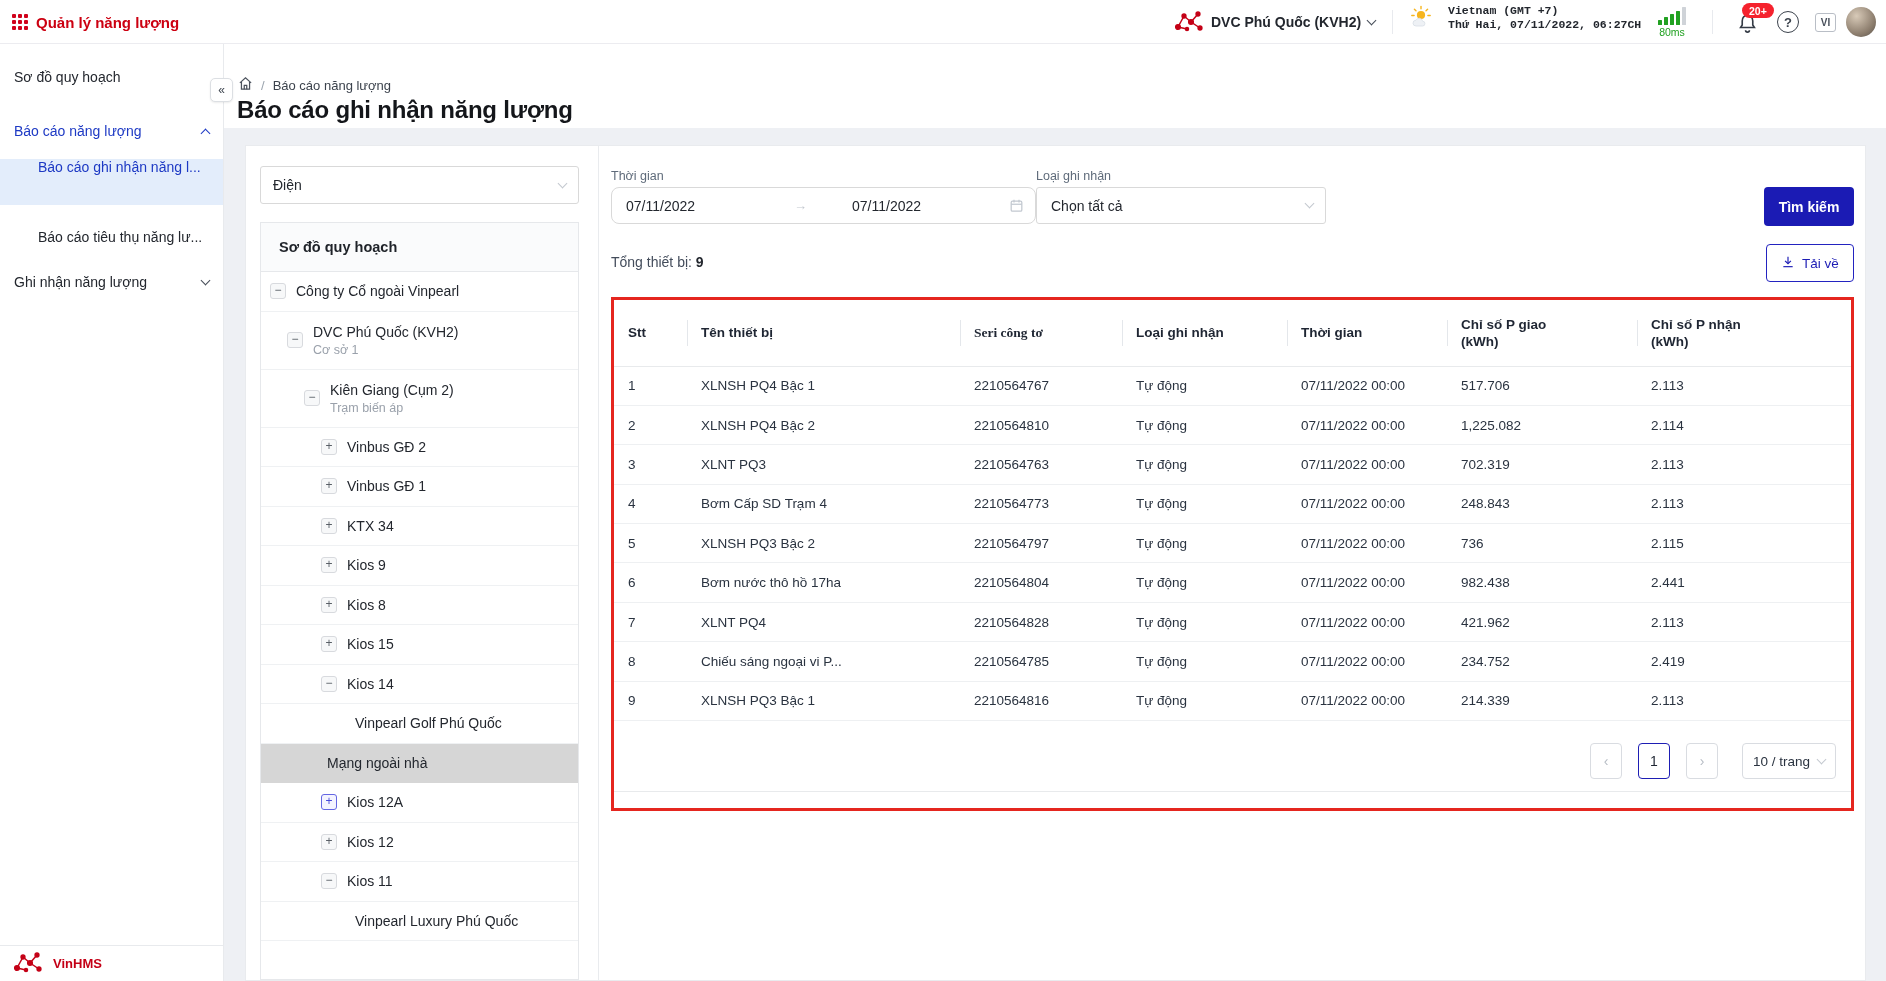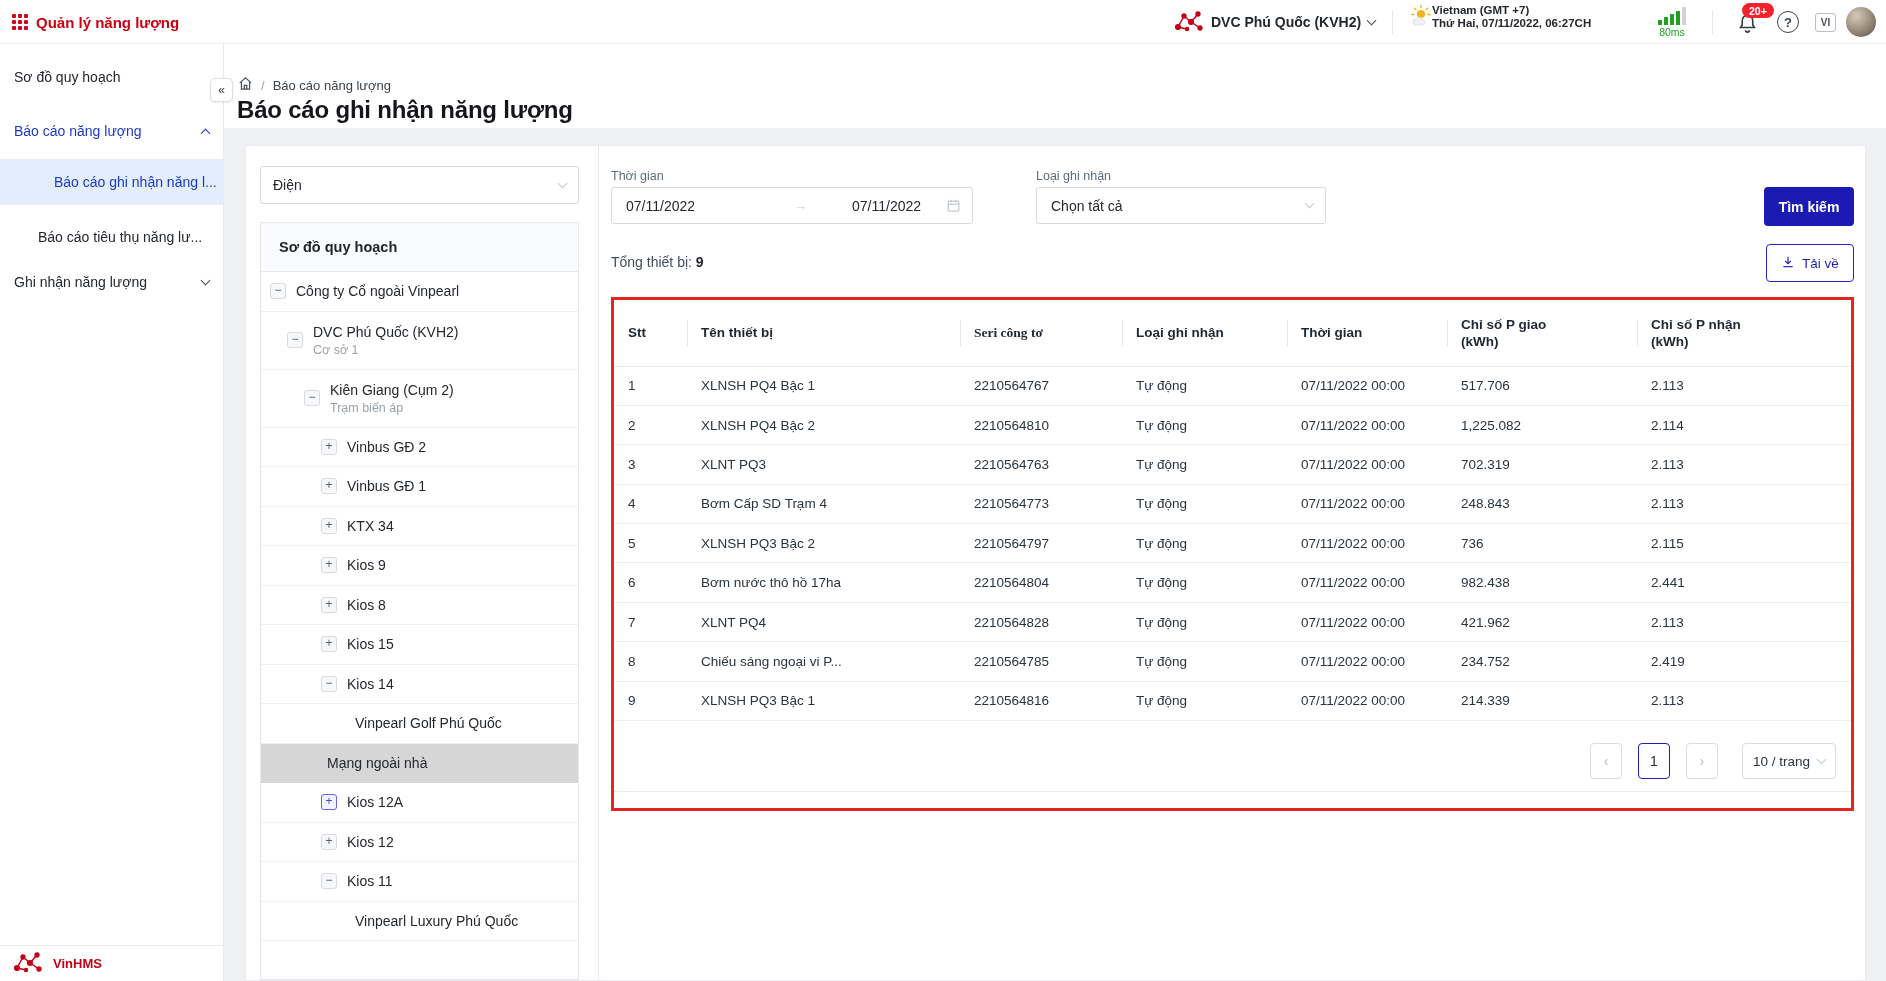"Vietnam (GMT +7)" .tzbox { font-family: none -> Liberation Mono, monospace; gap: 0 -> 16px }
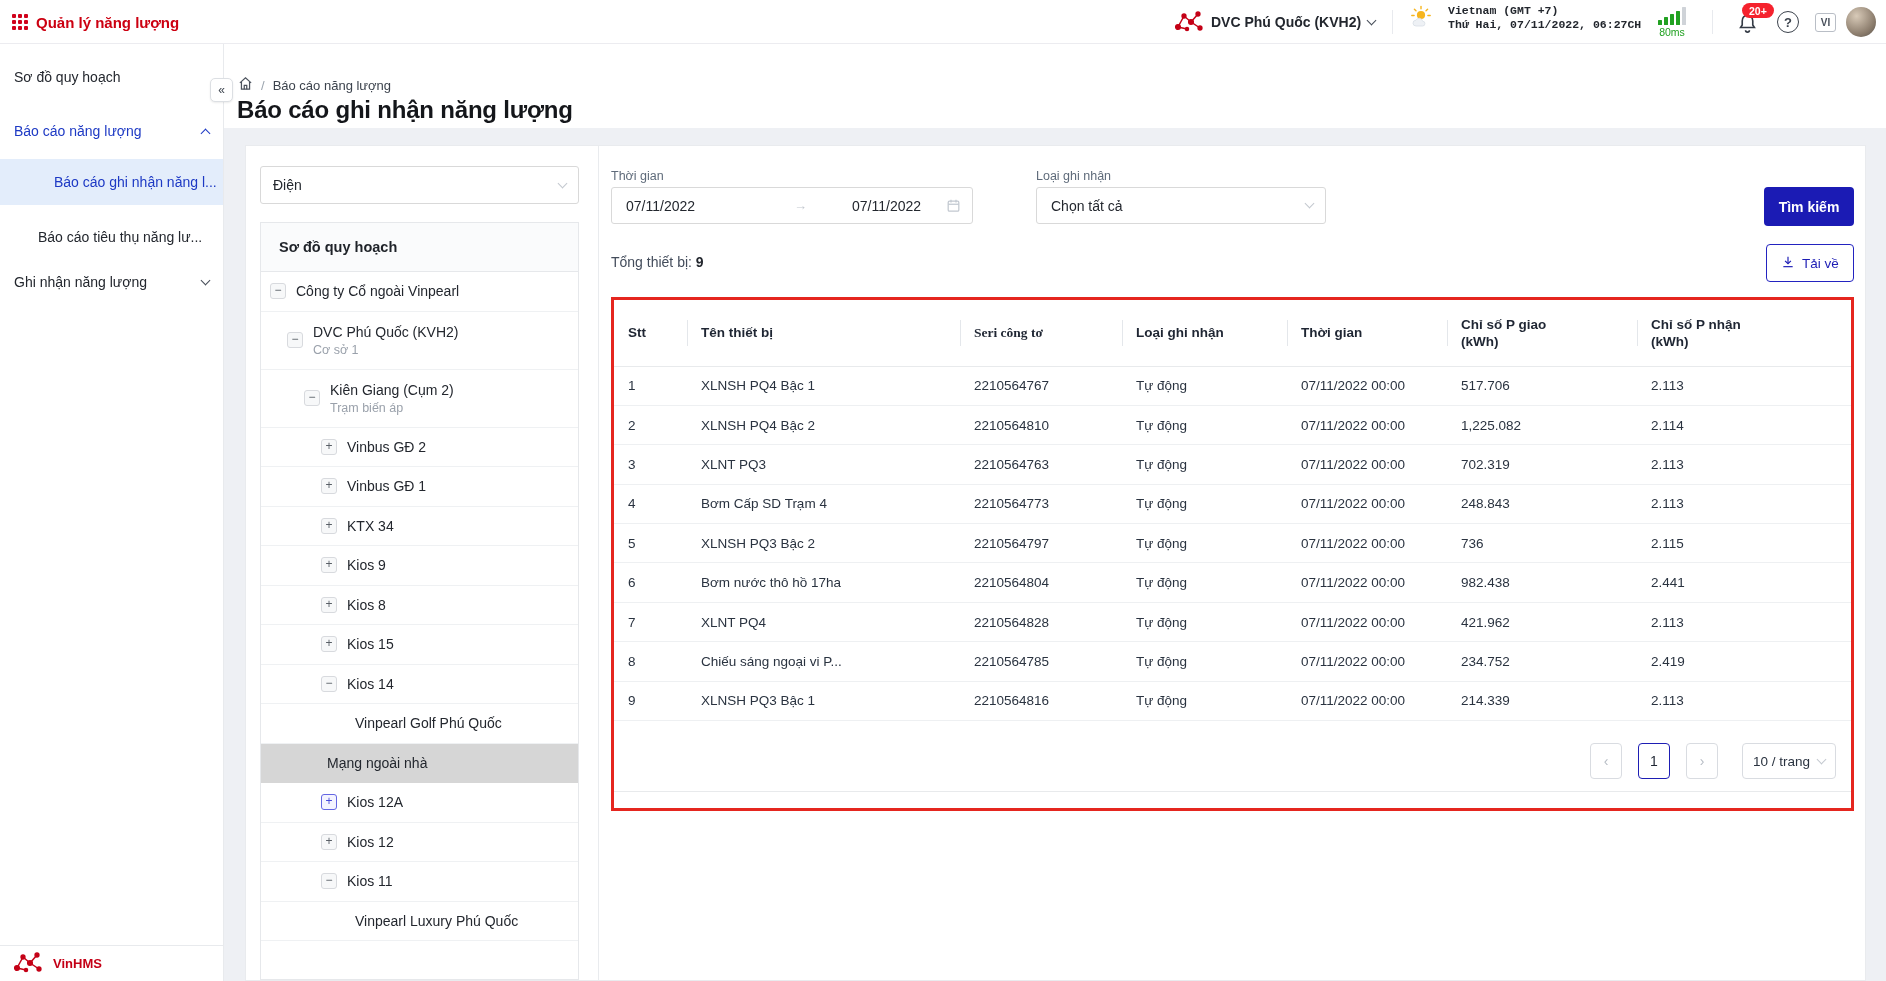"Báo cáo ghi nhận năng l..." .navactive { align-items: center -> none; padding-left: 54px -> 38px }
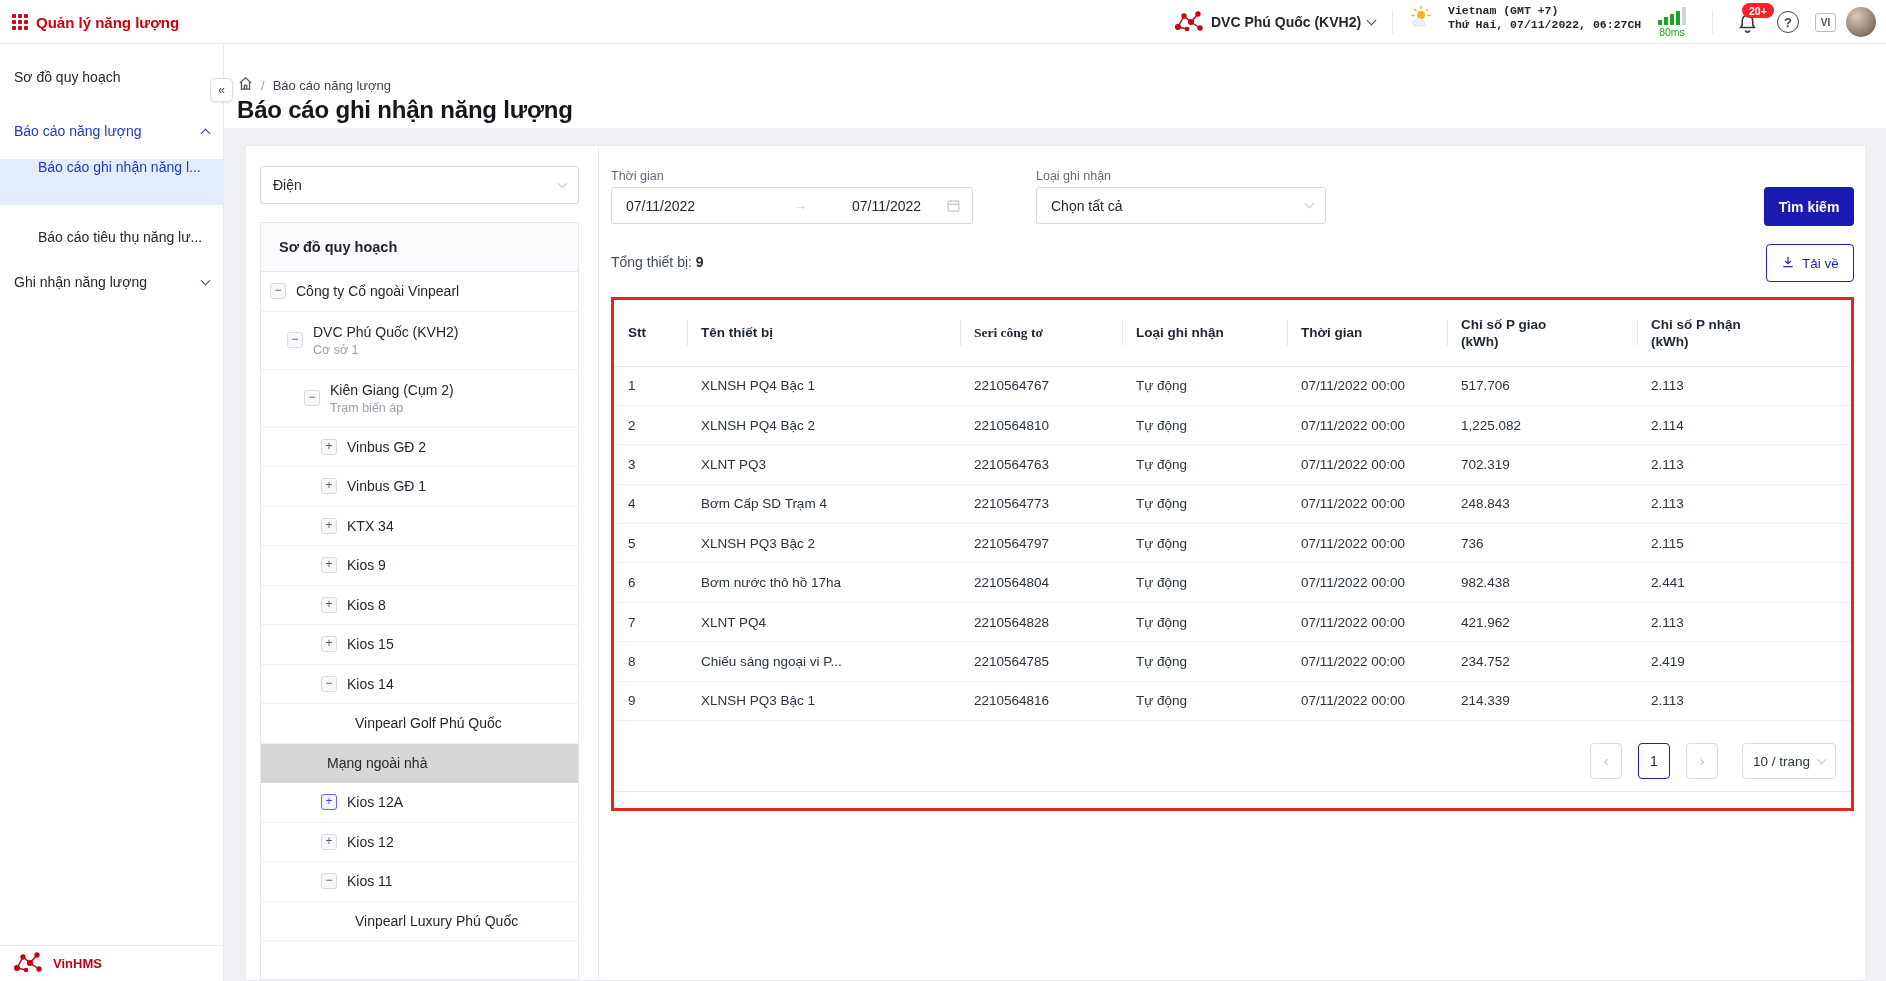"07/11/2022" .datebox { border-radius: 3px -> 8px; width: 362px -> 425px }
